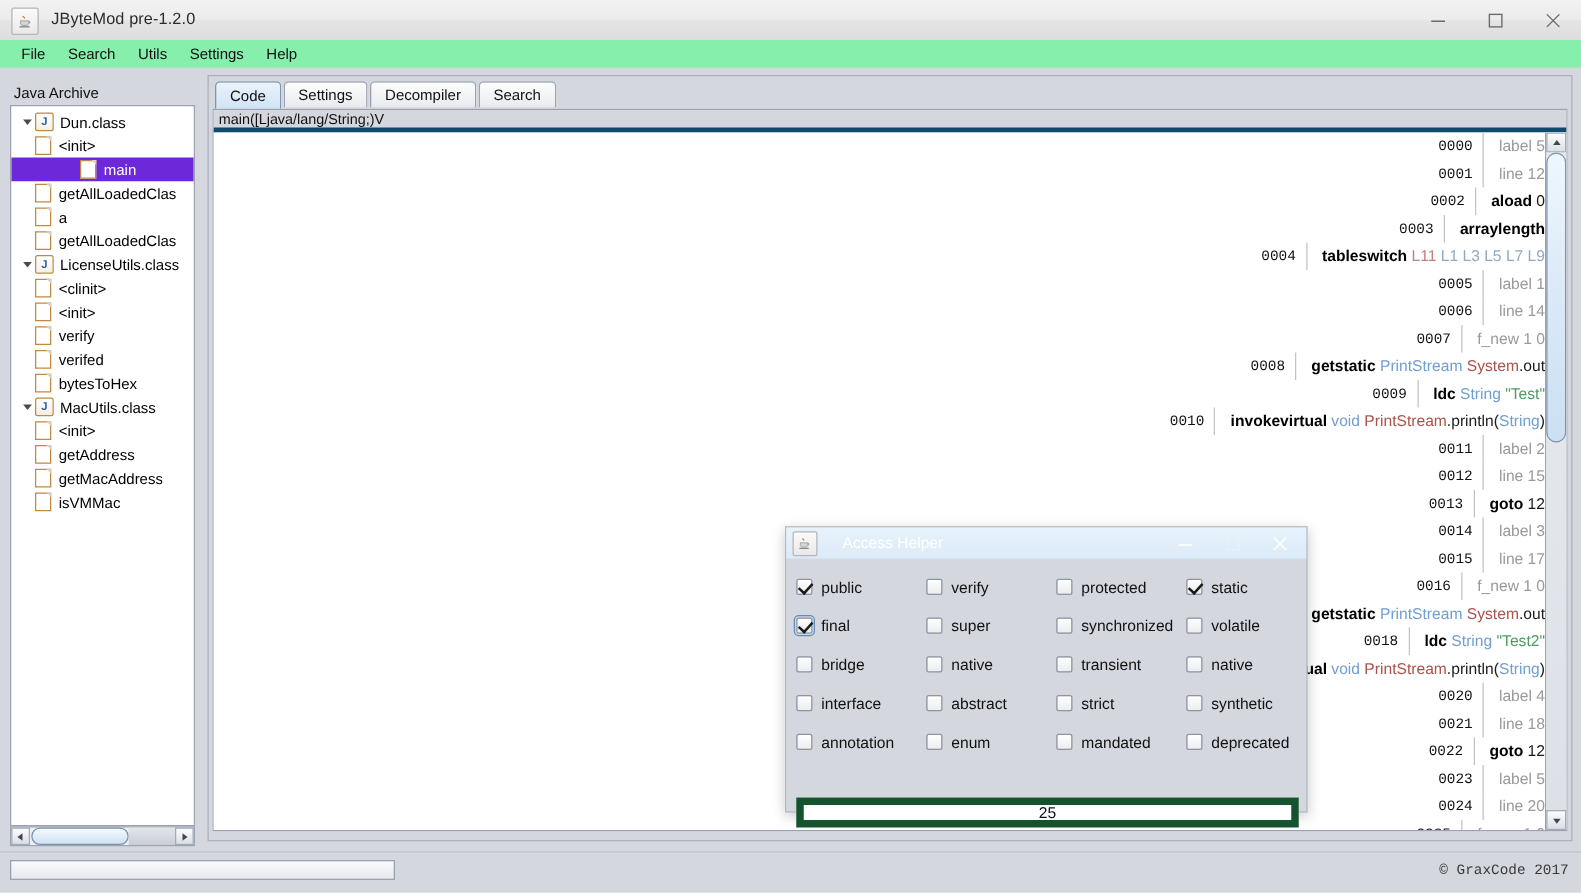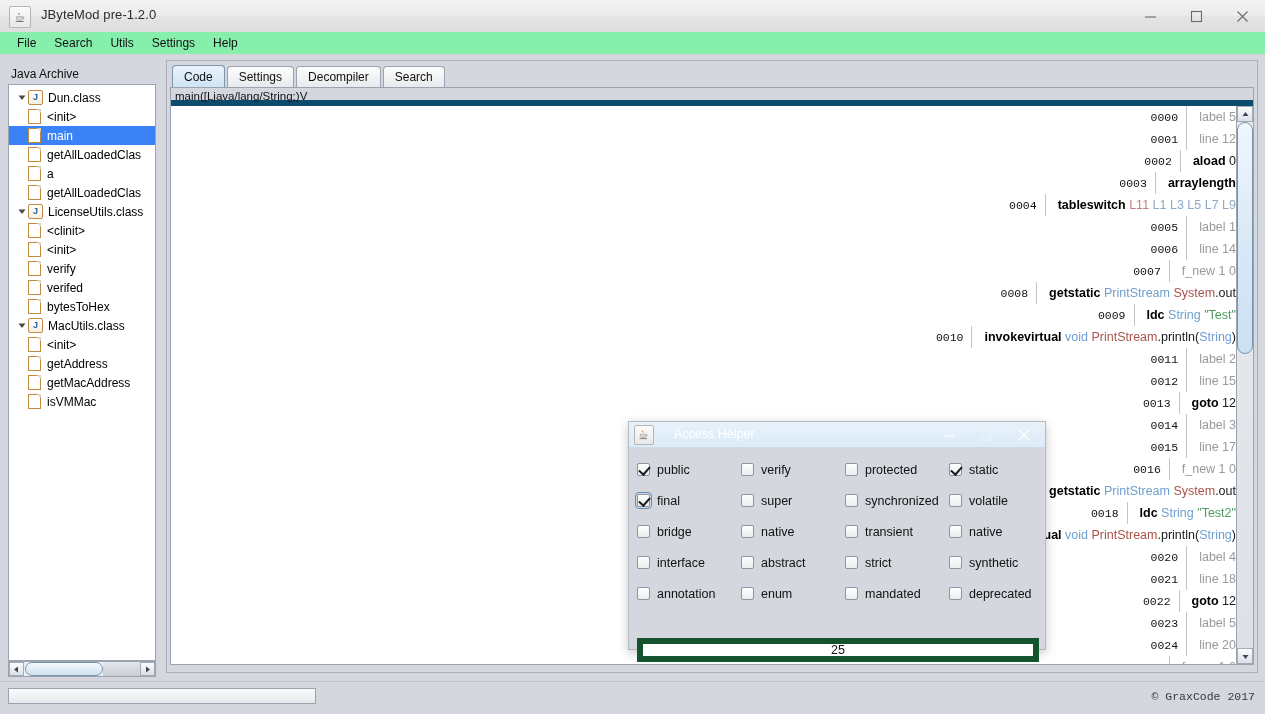"Code" .tabbar { align-items: center -> flex-start }
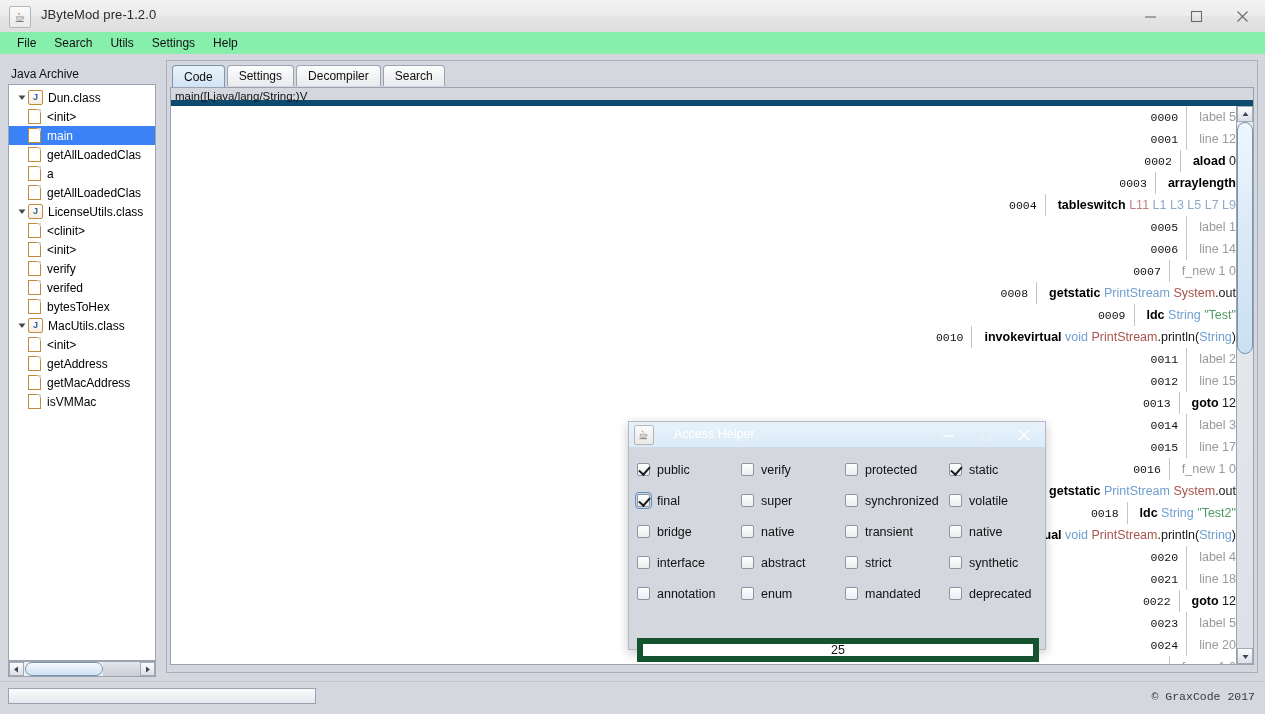"main([Ljava/lang/String;)V" .sig-bar { border-bottom: 6px solid #0c4a6e -> 4px solid #0c4a6e }
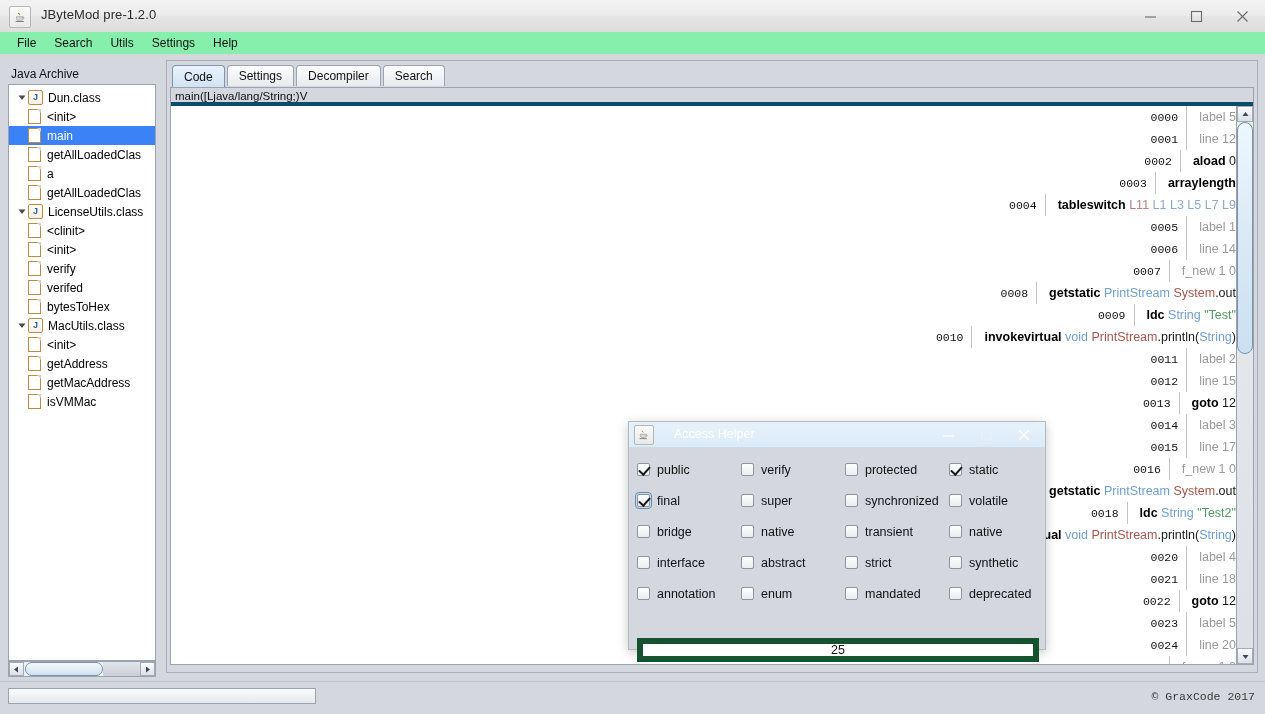"main" .tree-row.sel { background: #3b82f6 -> #6d28d9; padding-left: none -> 36px }
